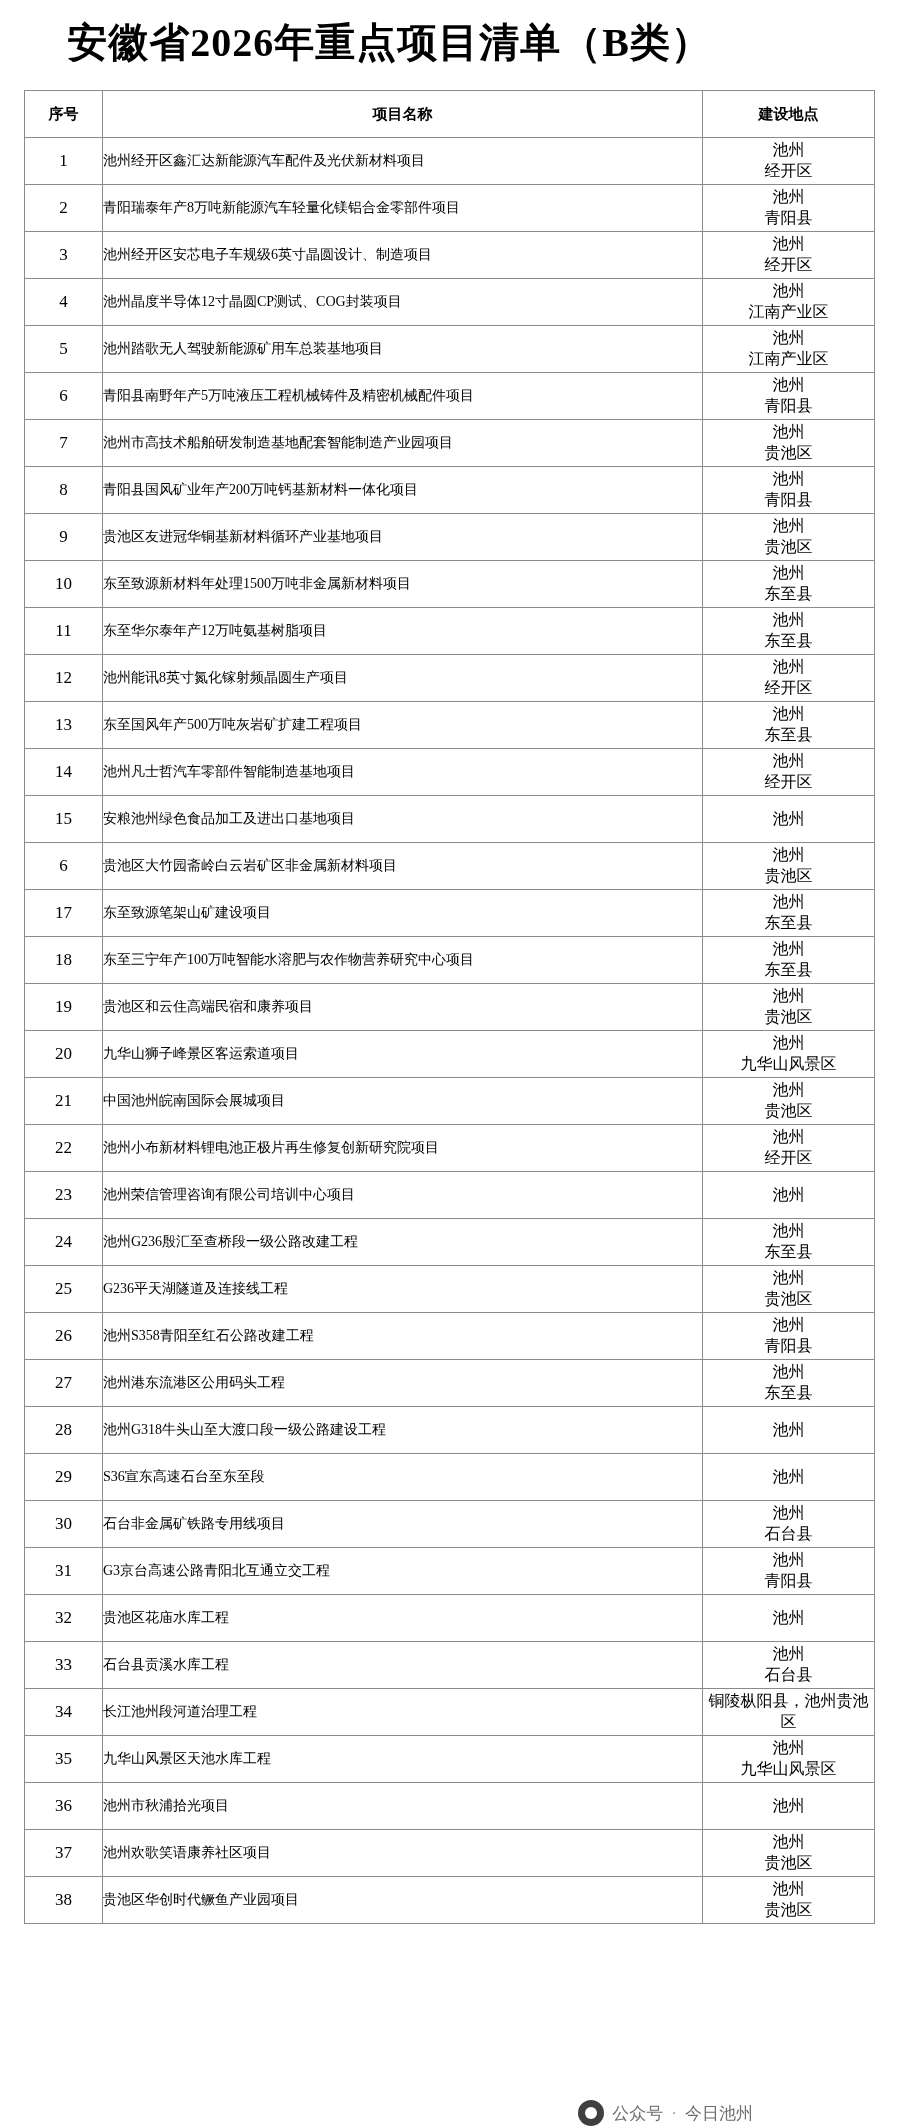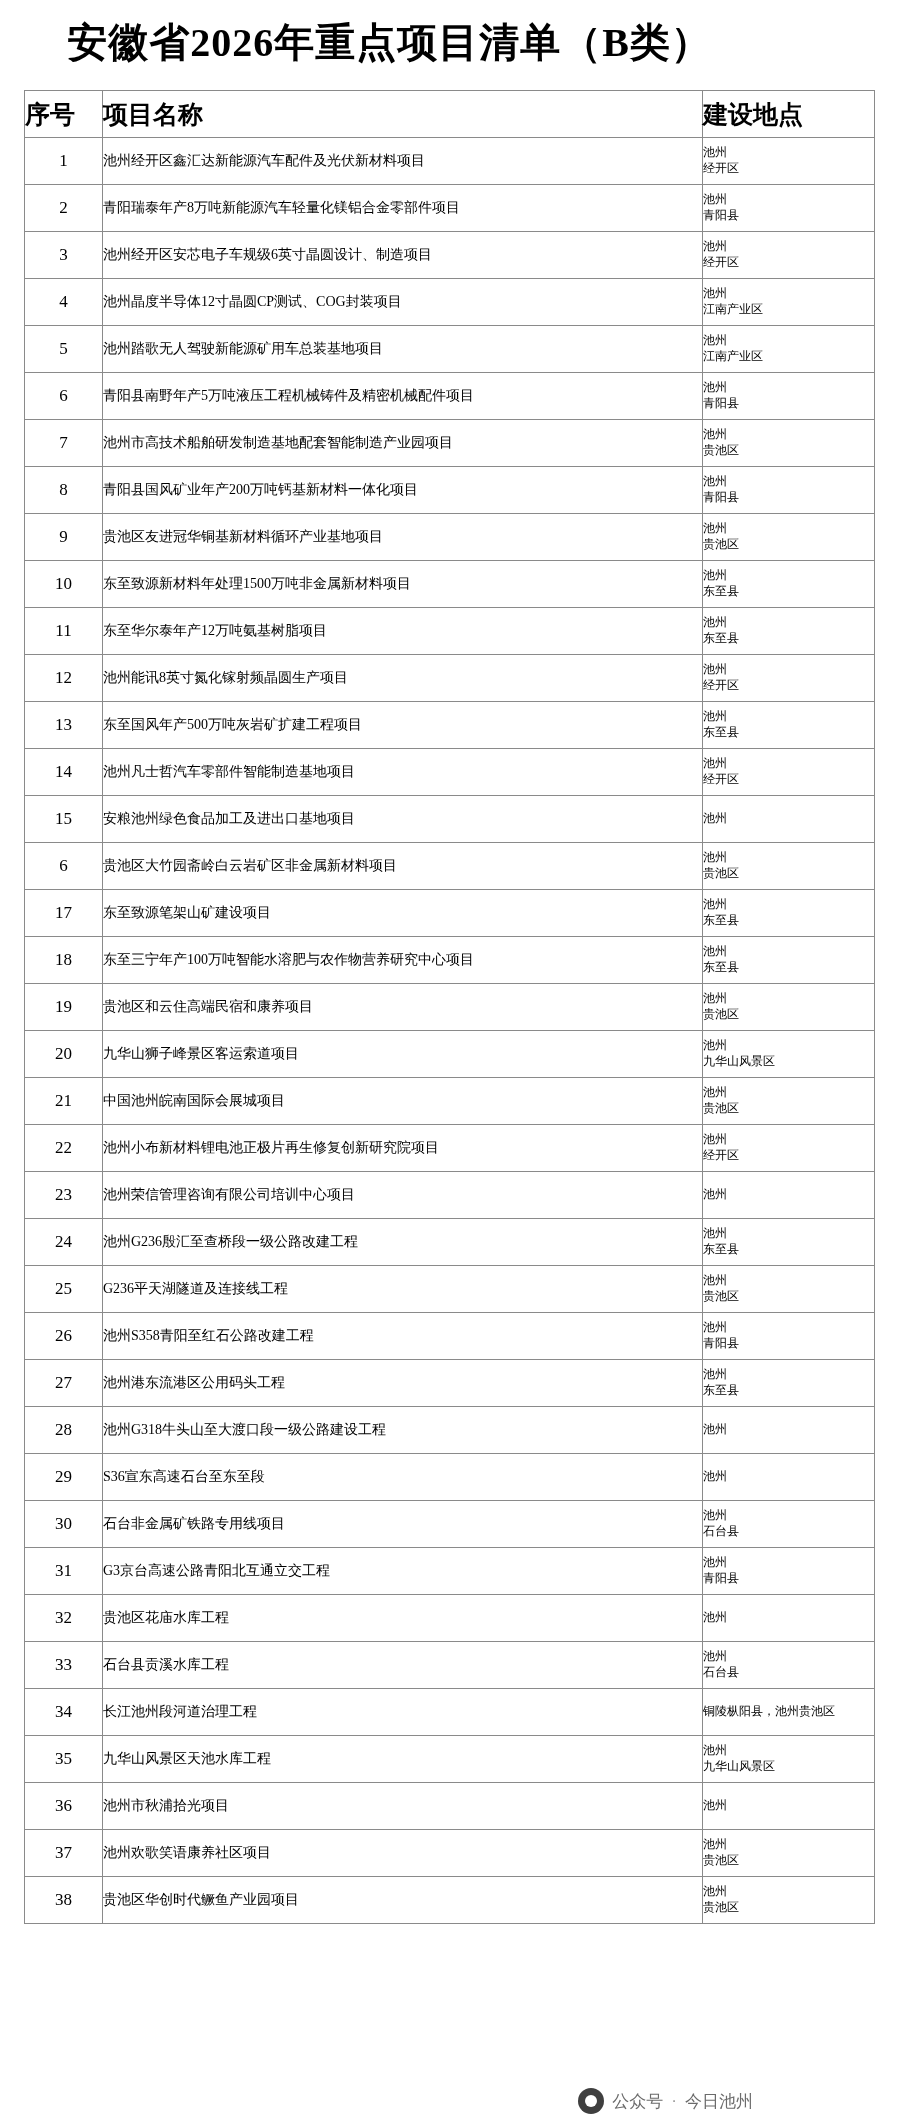"序号" table.list thead th { font-size: 25px -> 15px; text-align: left -> center }
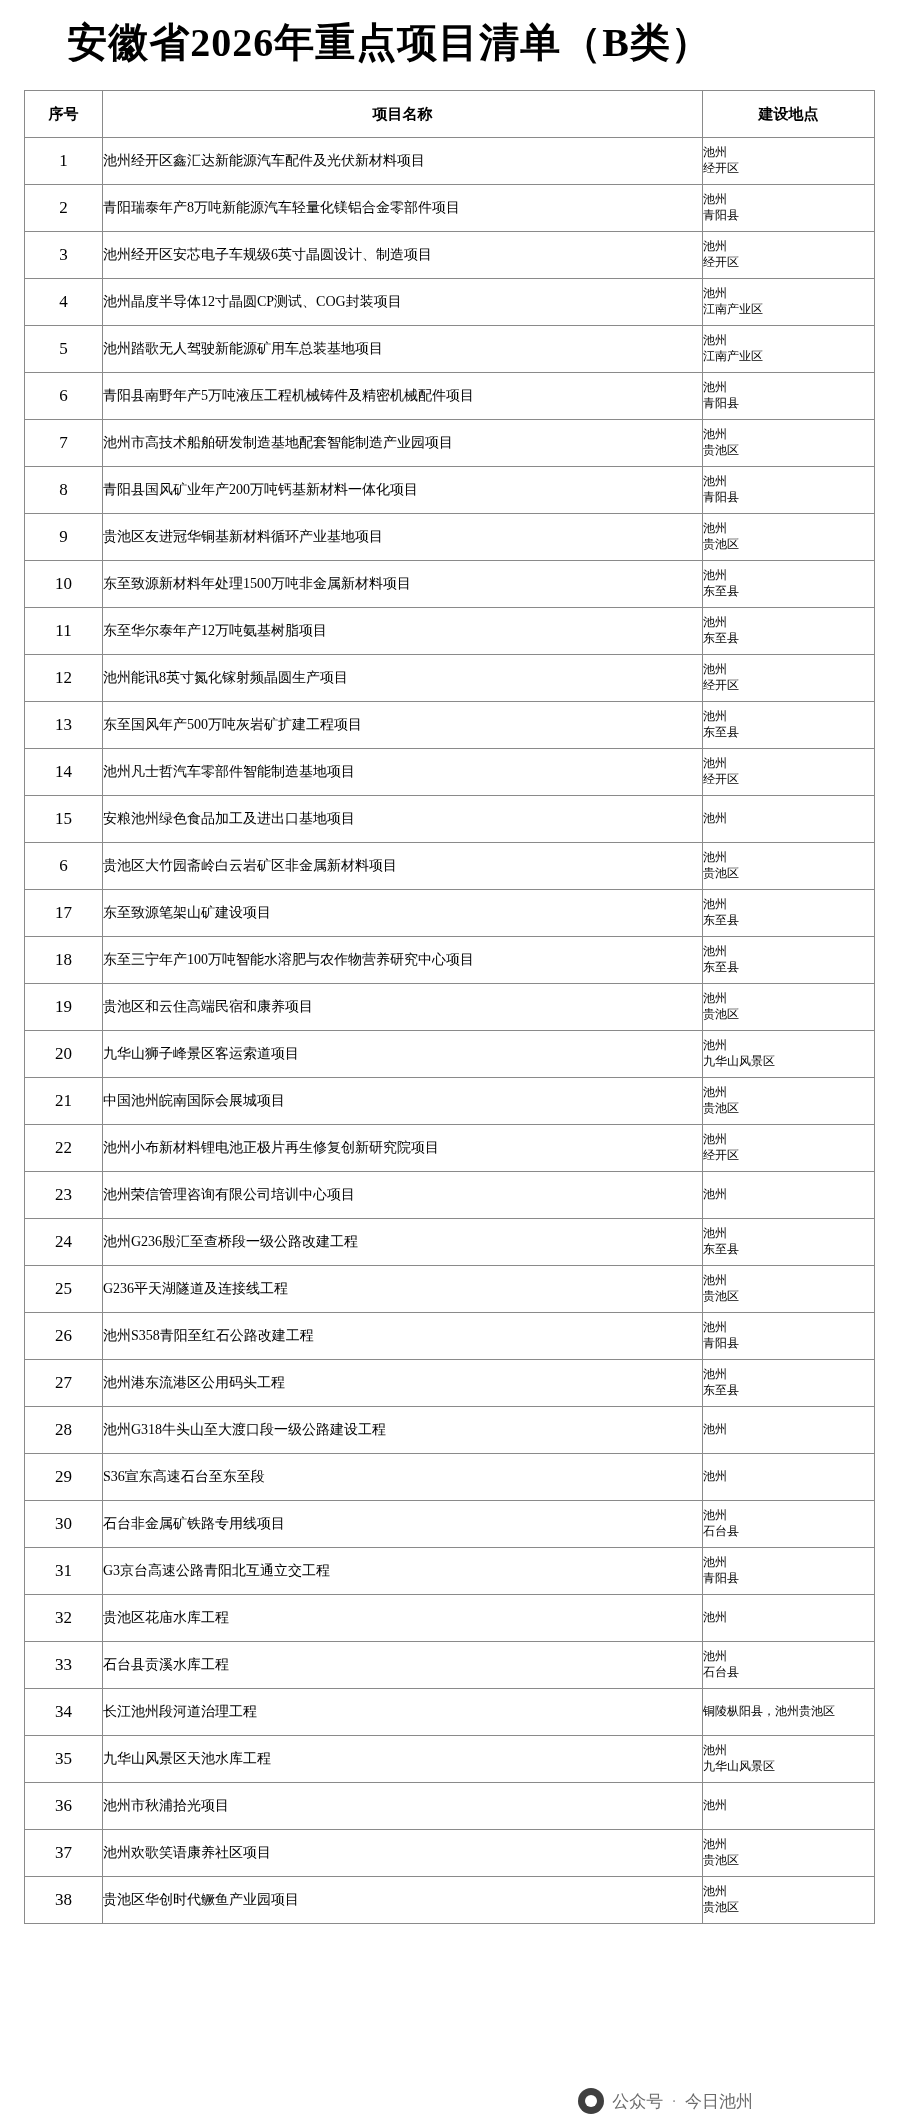"池州" td.loc { font-size: 12px -> 16px; text-align: left -> center }
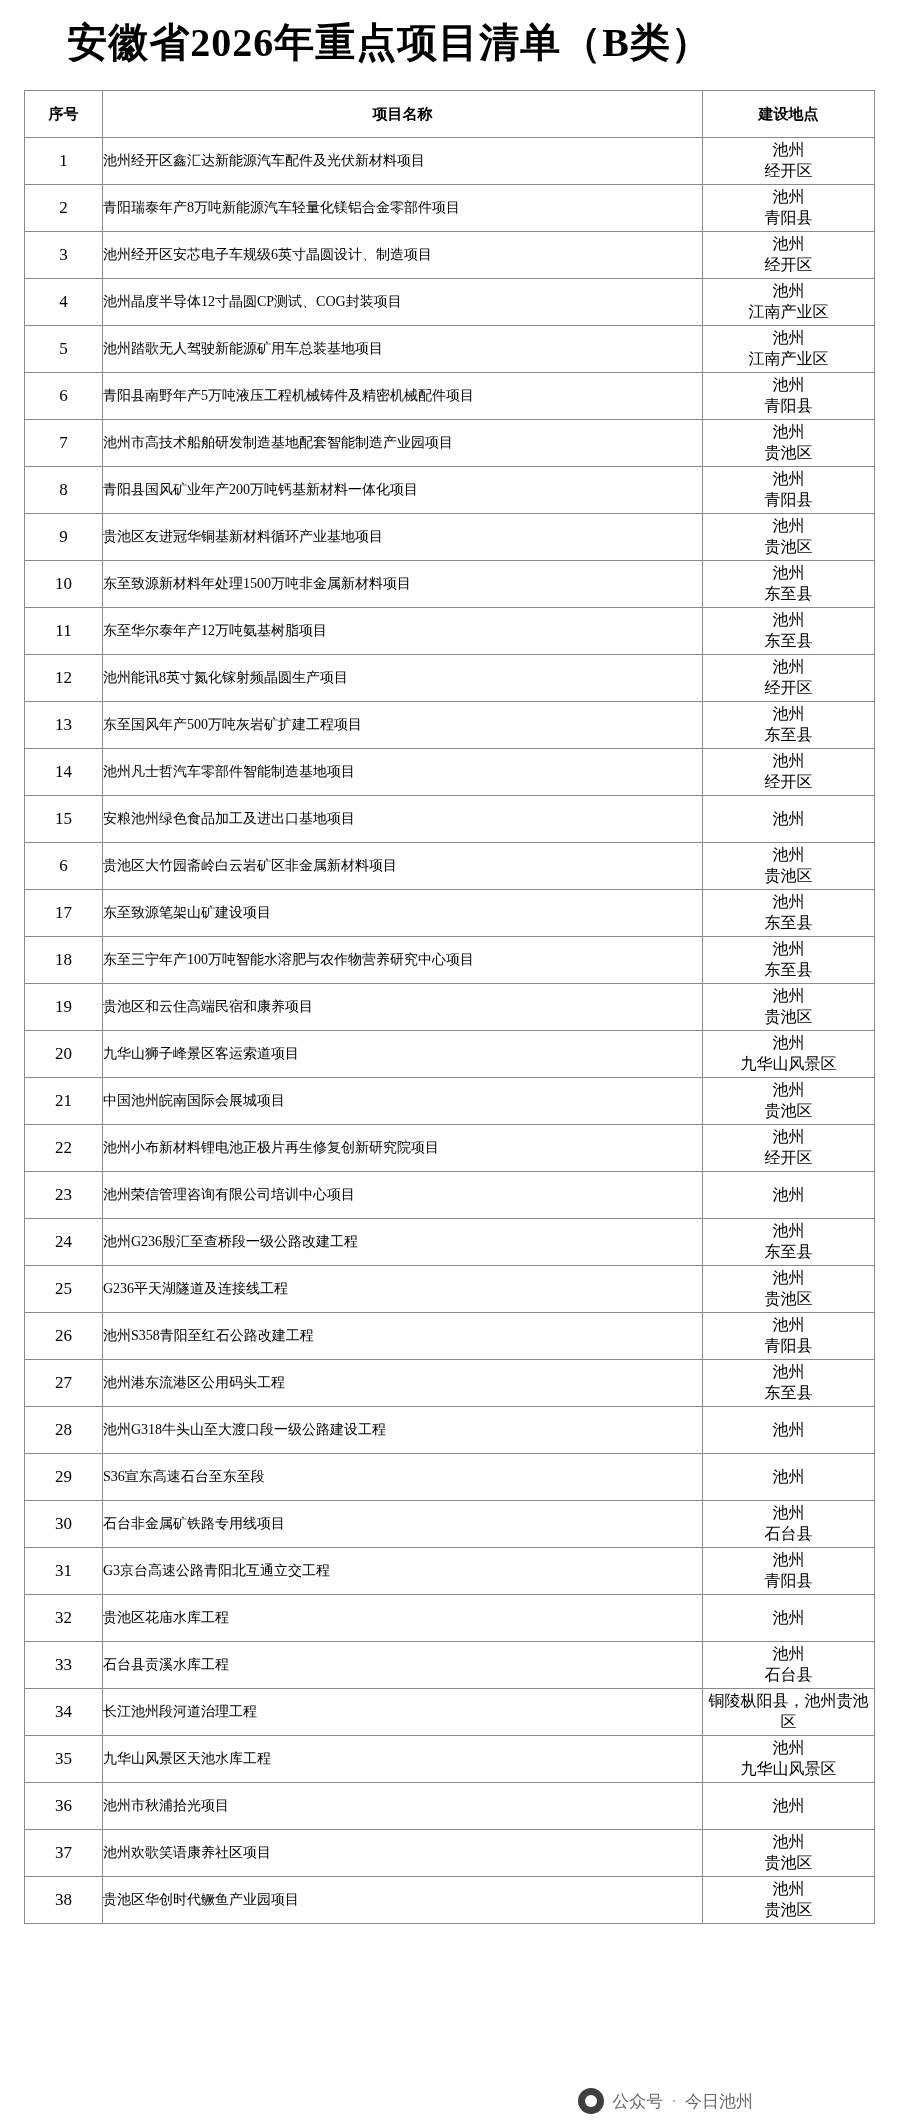"公众号" .footer-badge { bottom: 12px -> 0 }
